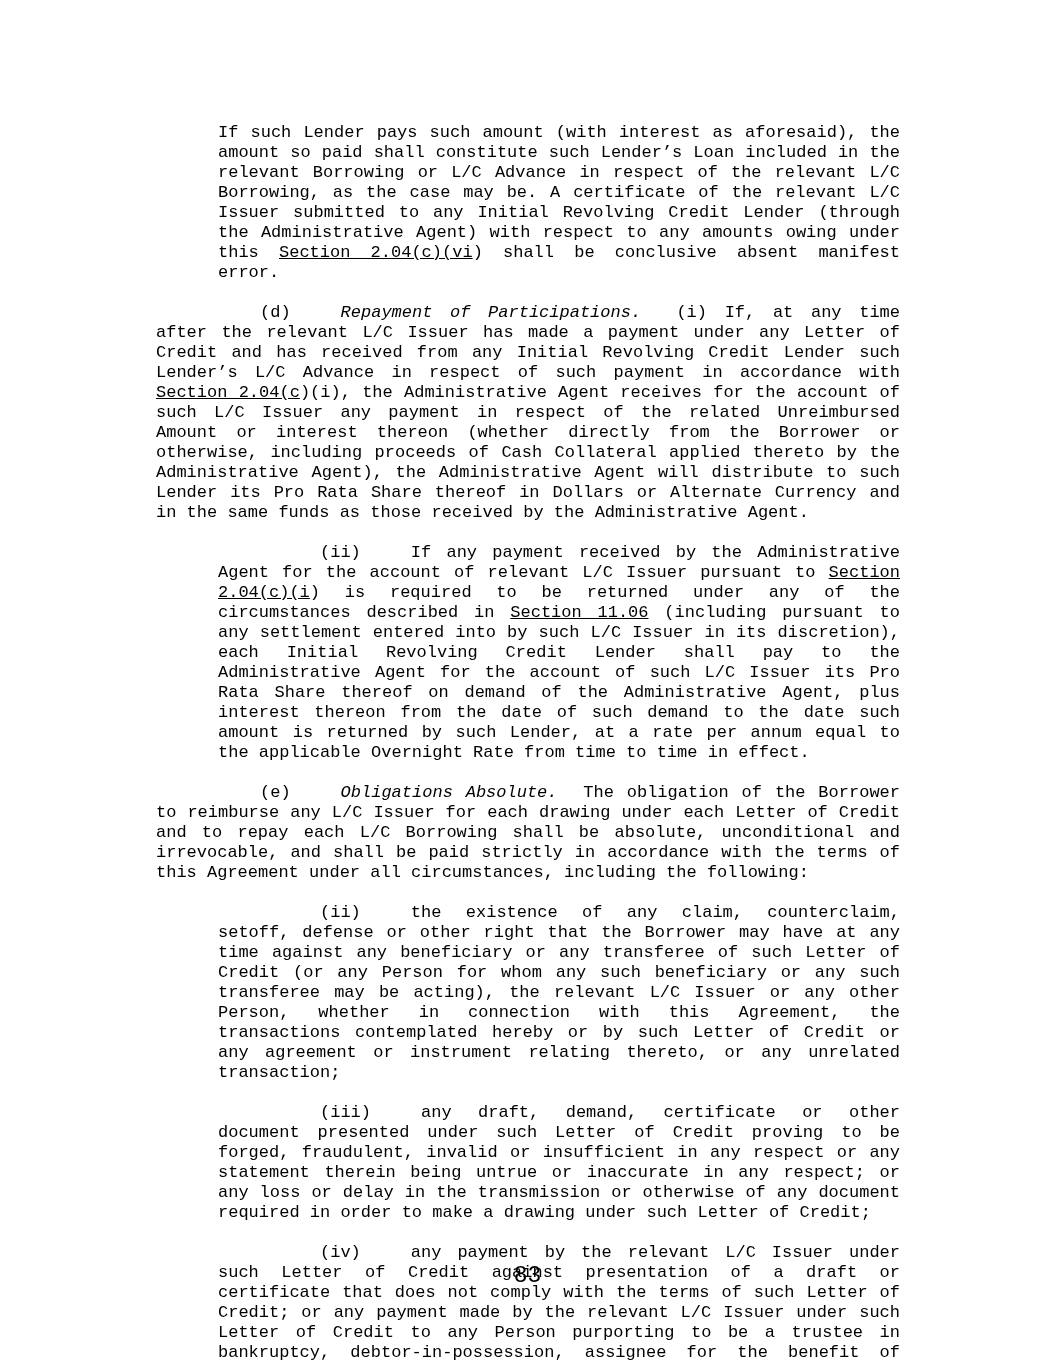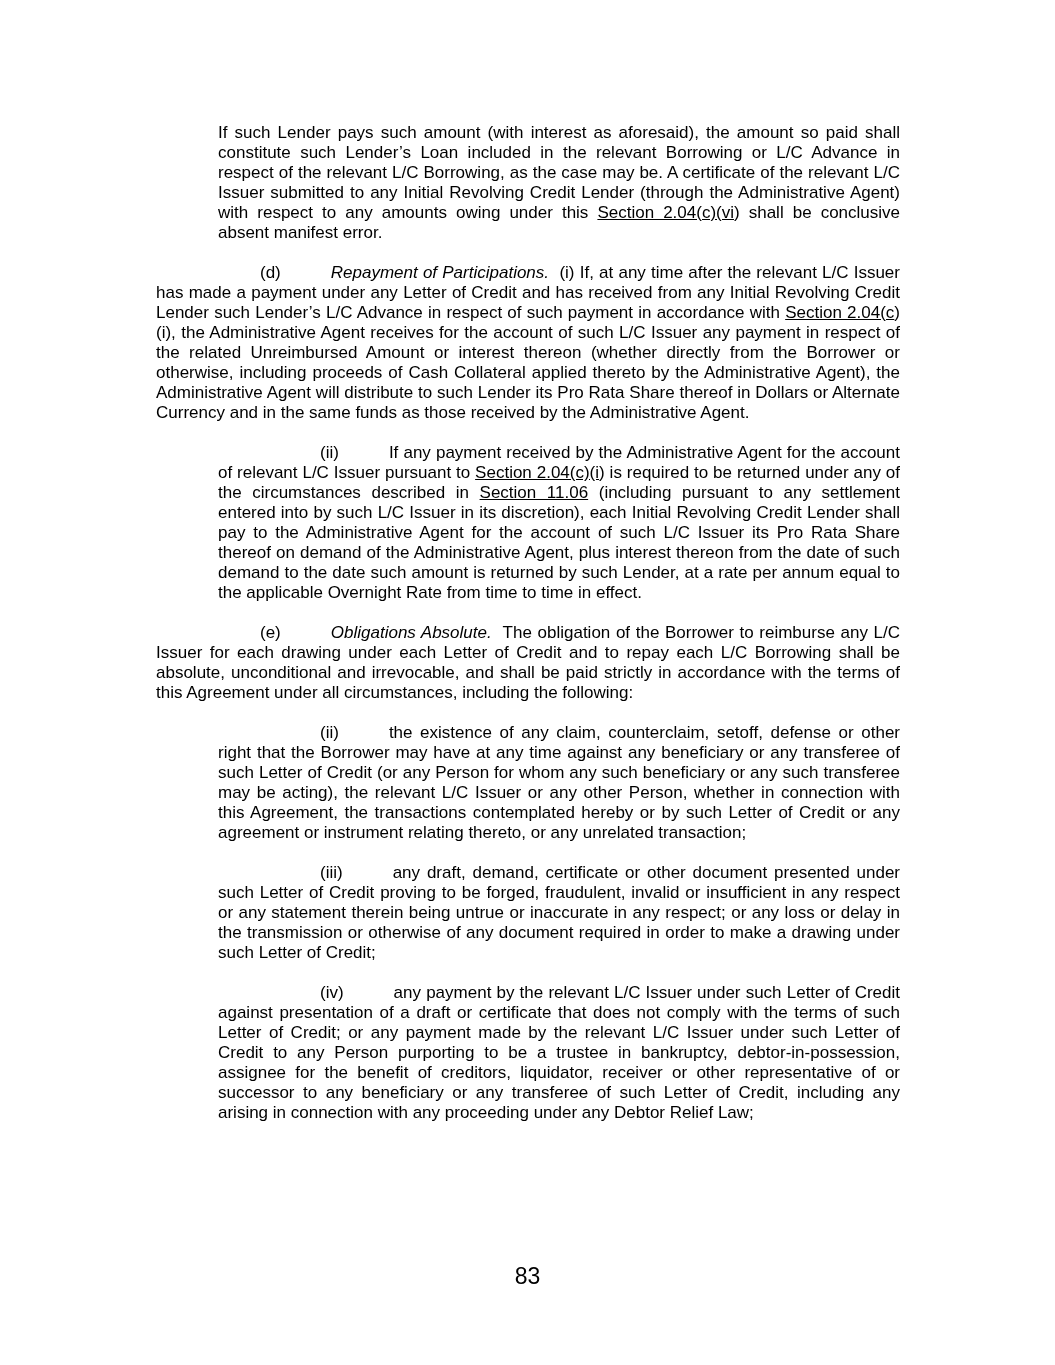"If such Lender pays such" .page { font-family: Liberation Sans, sans-serif -> Liberation Mono, monospace }
